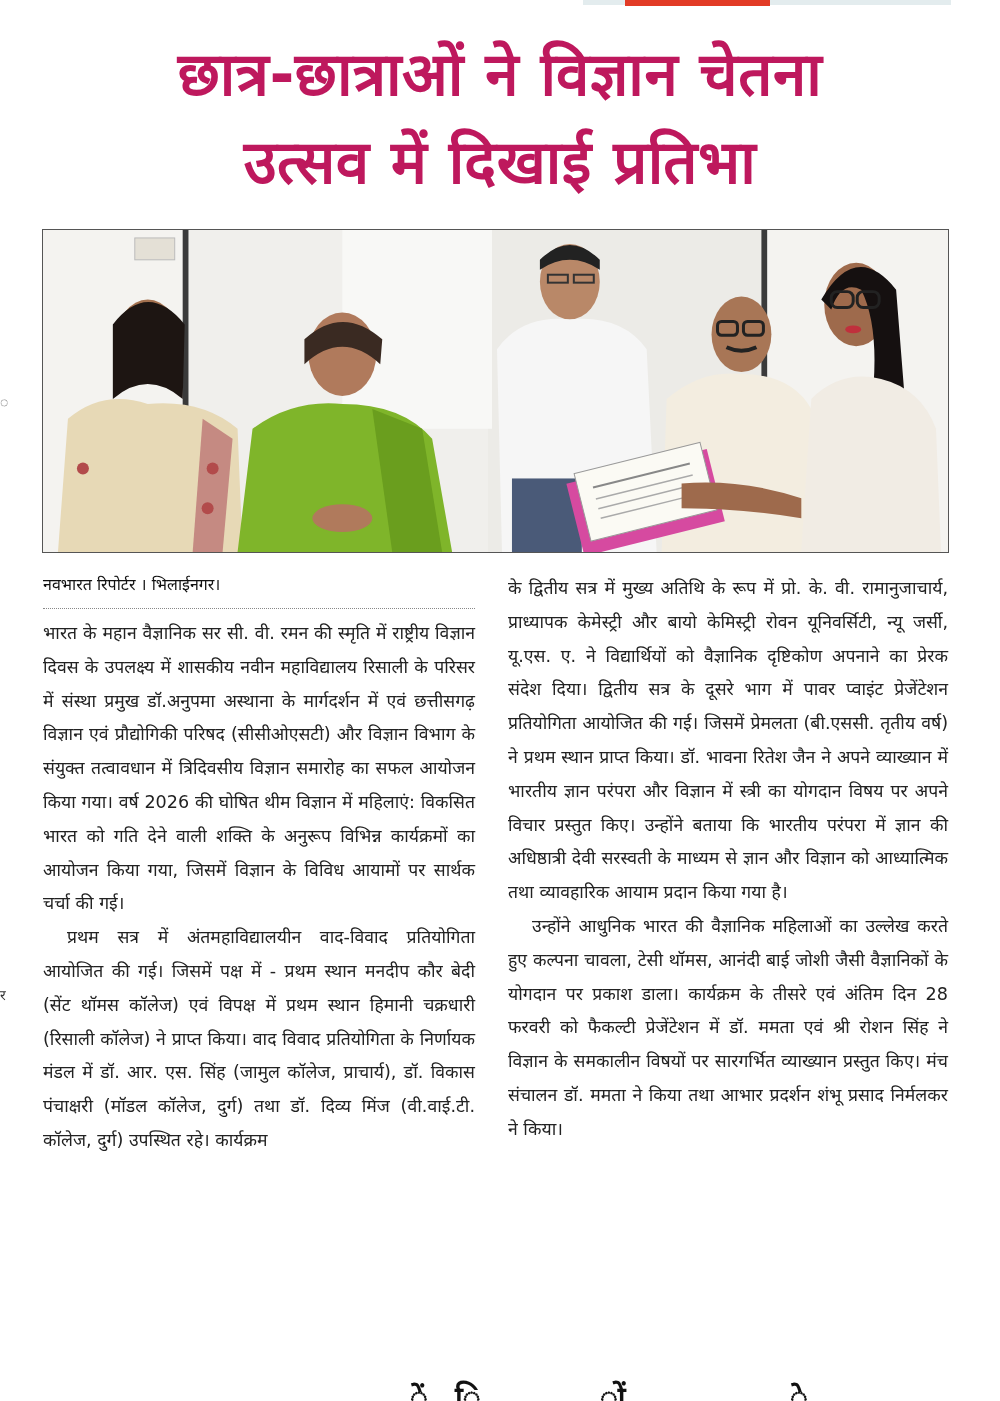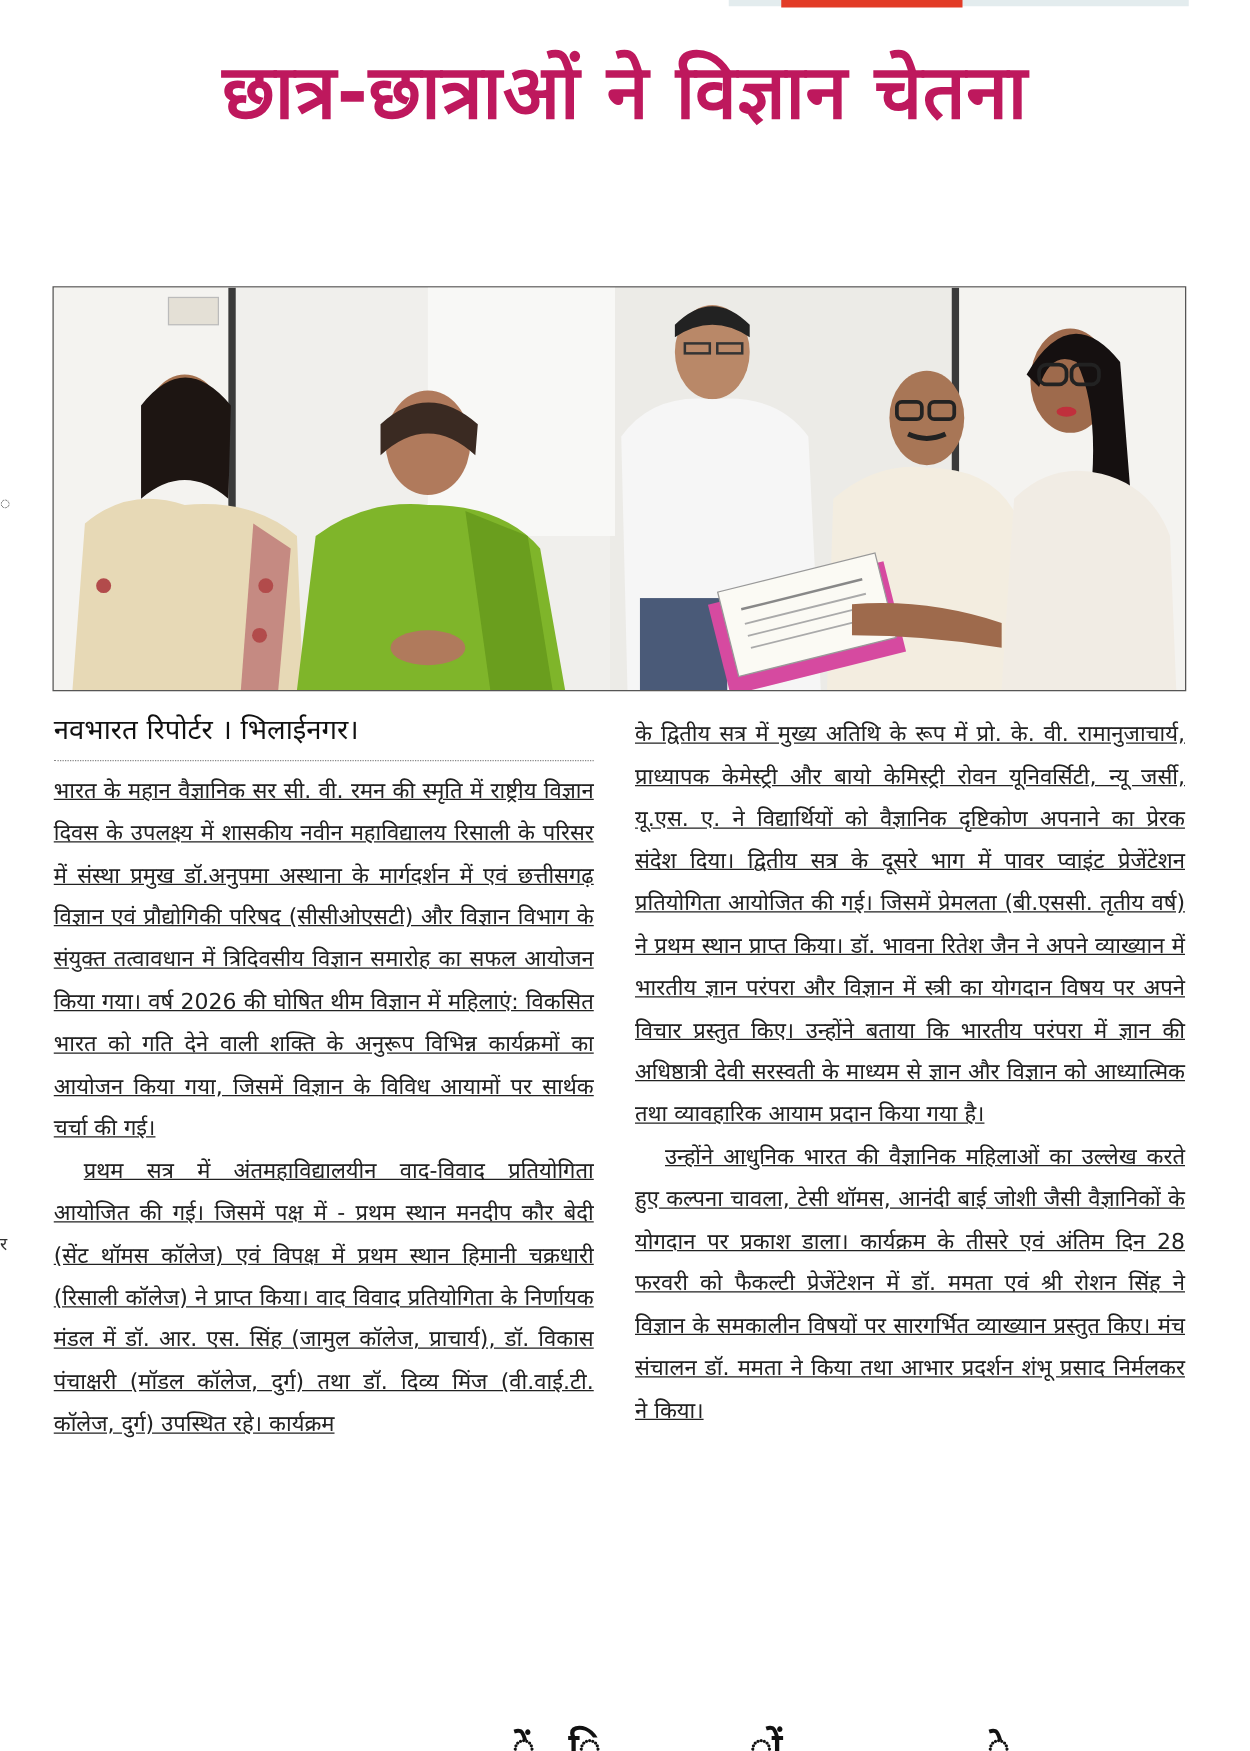"उत्सव में दिखाई प्रतिभा" span { html: none -> <span>उत्सव में दिखाई प्रतिभा</span> }
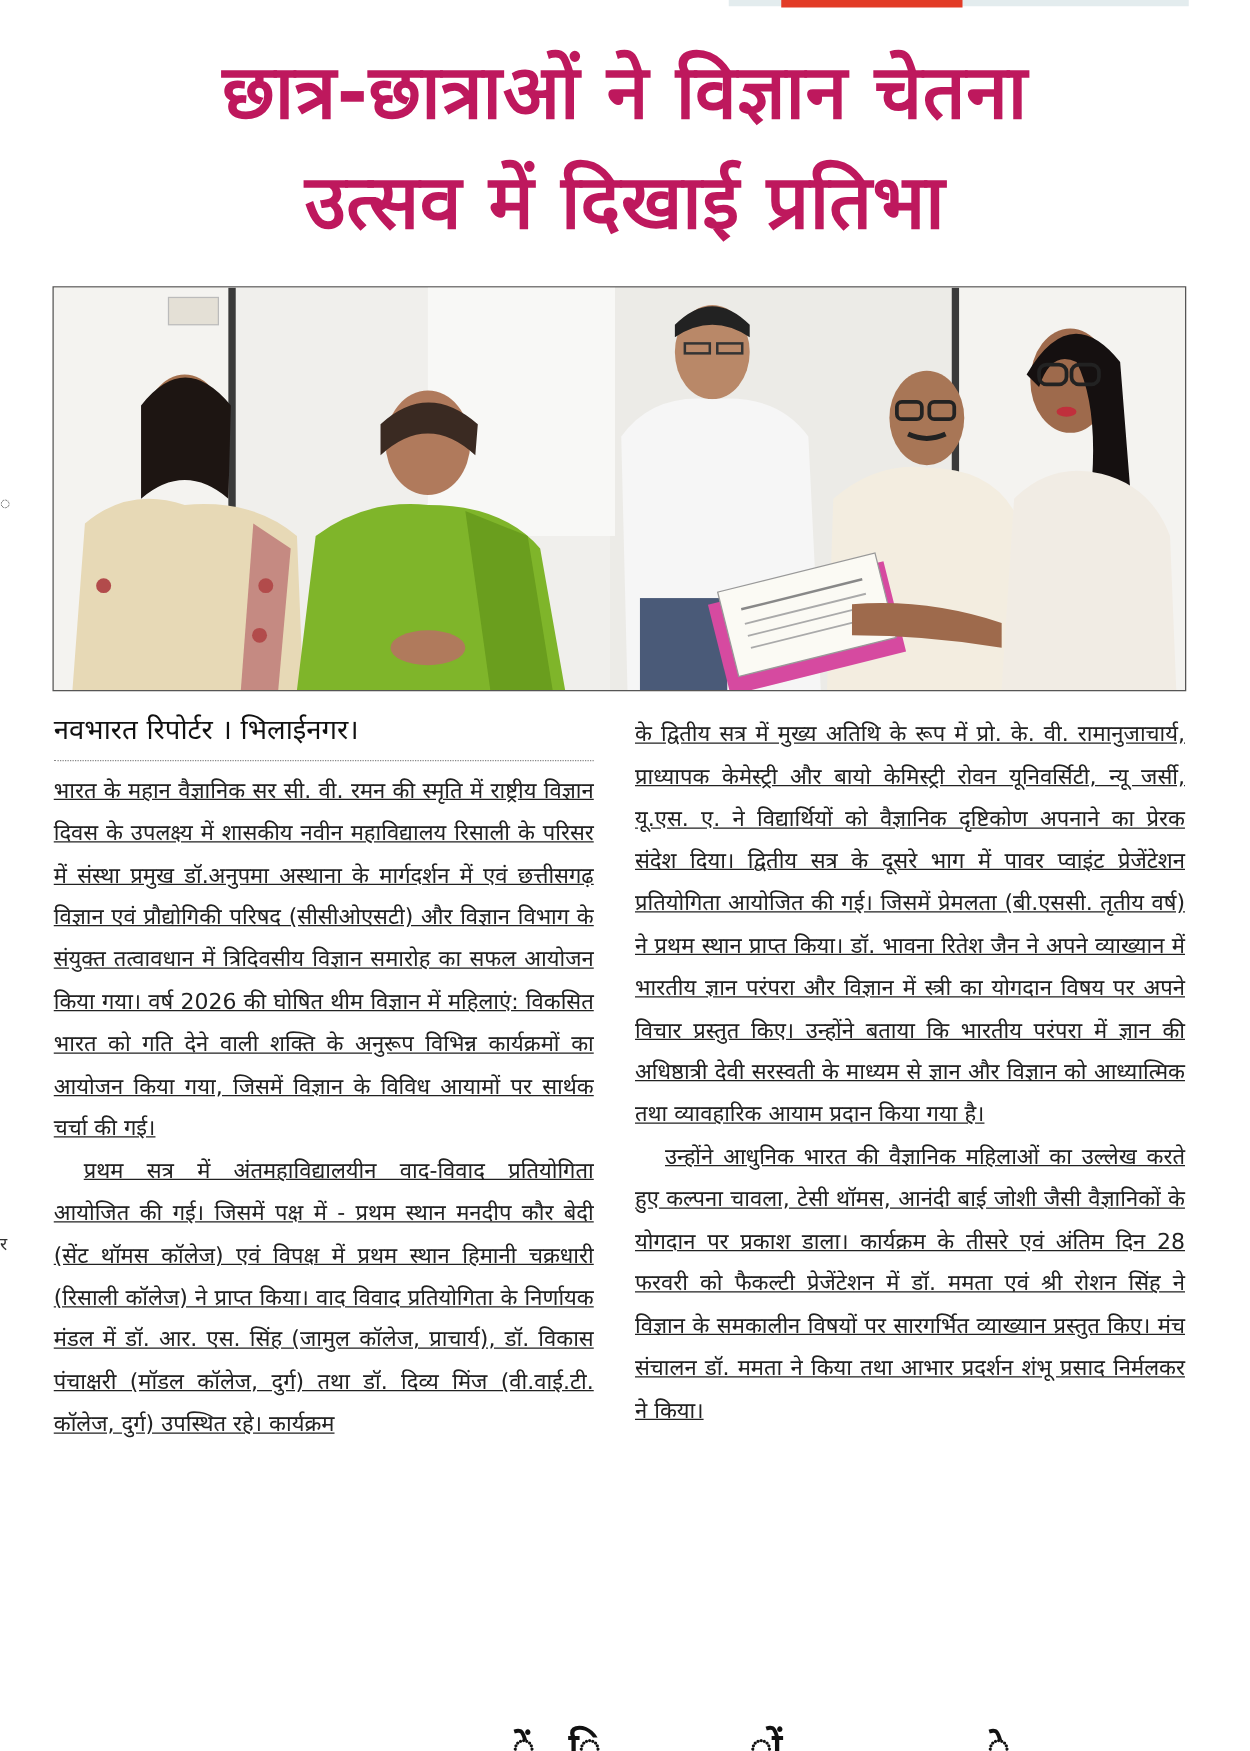"नवभारत रिपोर्टर । भिलाईनगर।" .dateline { font-size: 22px -> 16px }
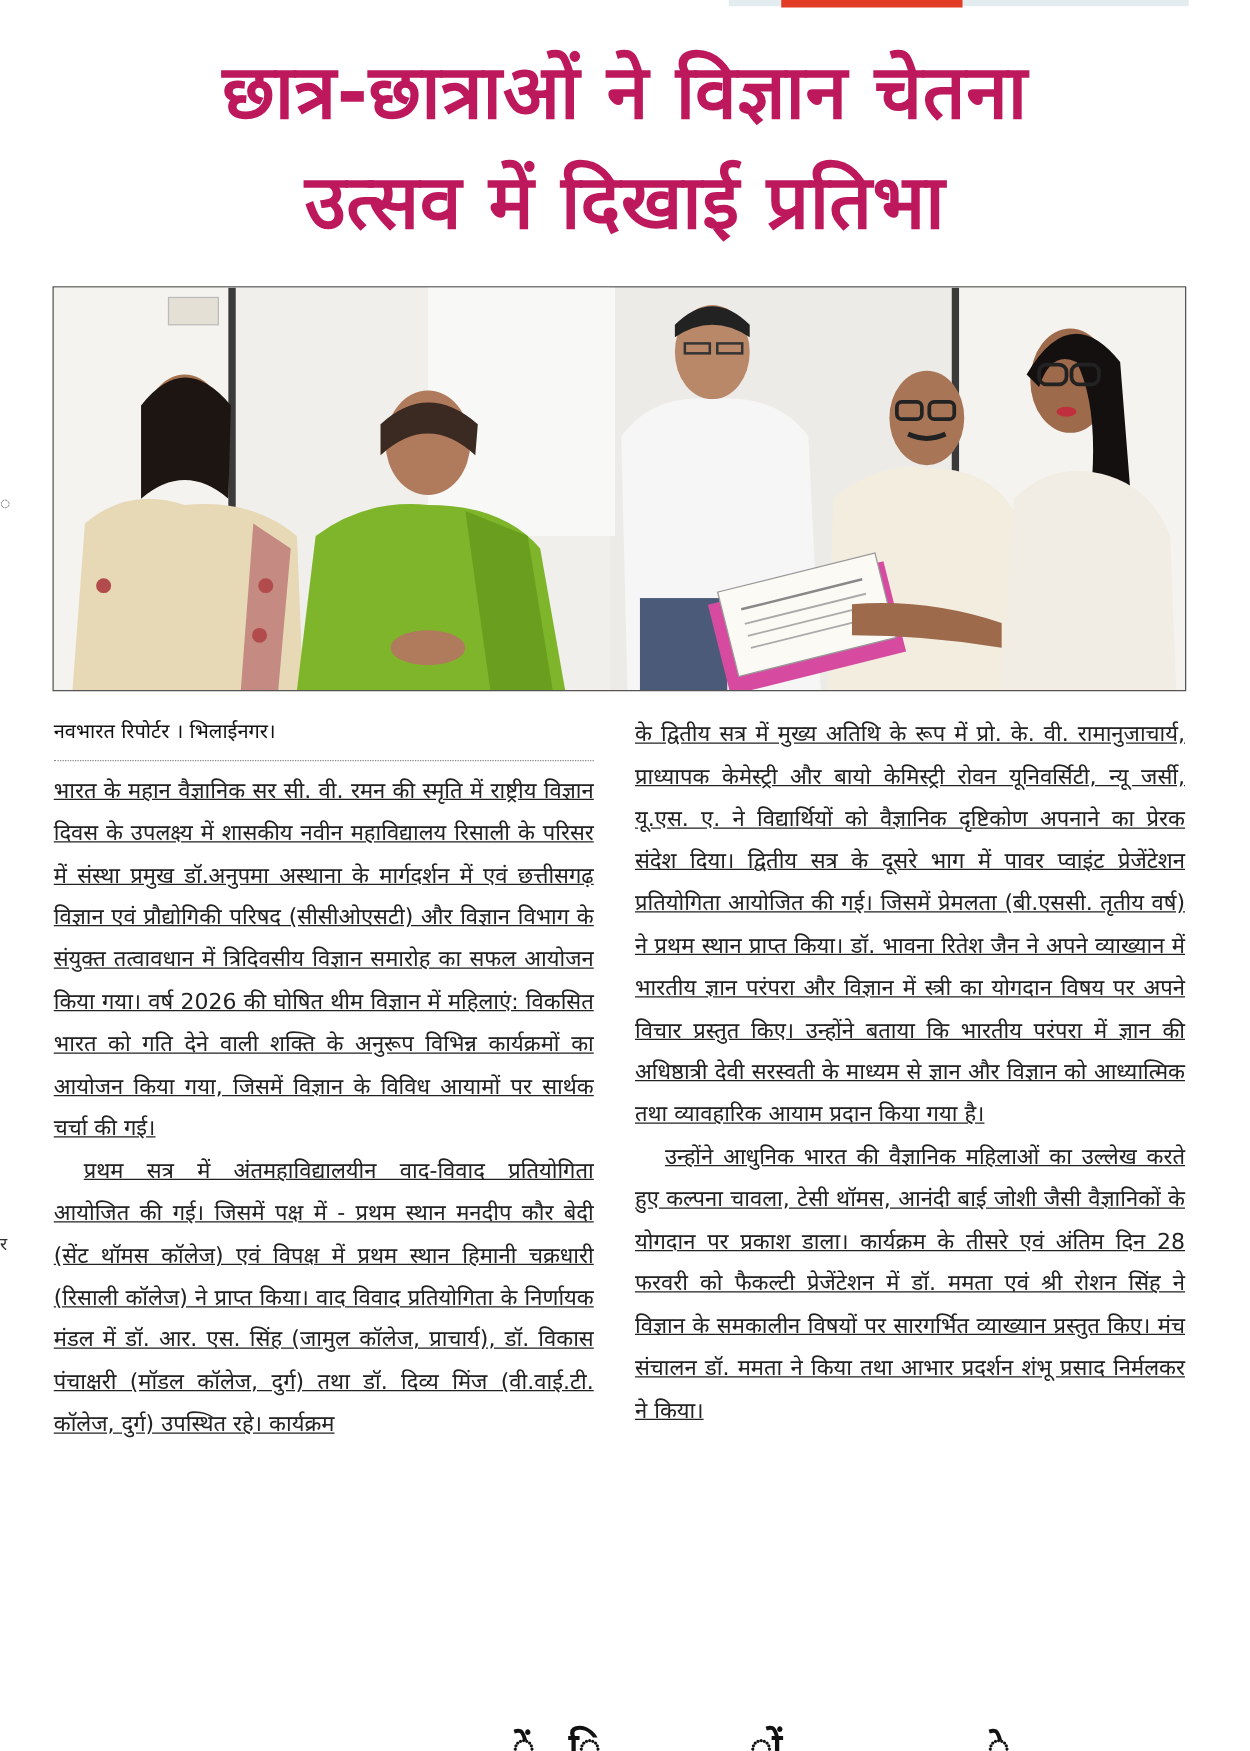"के द्वितीय सत्र में मुख्य" .para { text-decoration: underline -> none }
